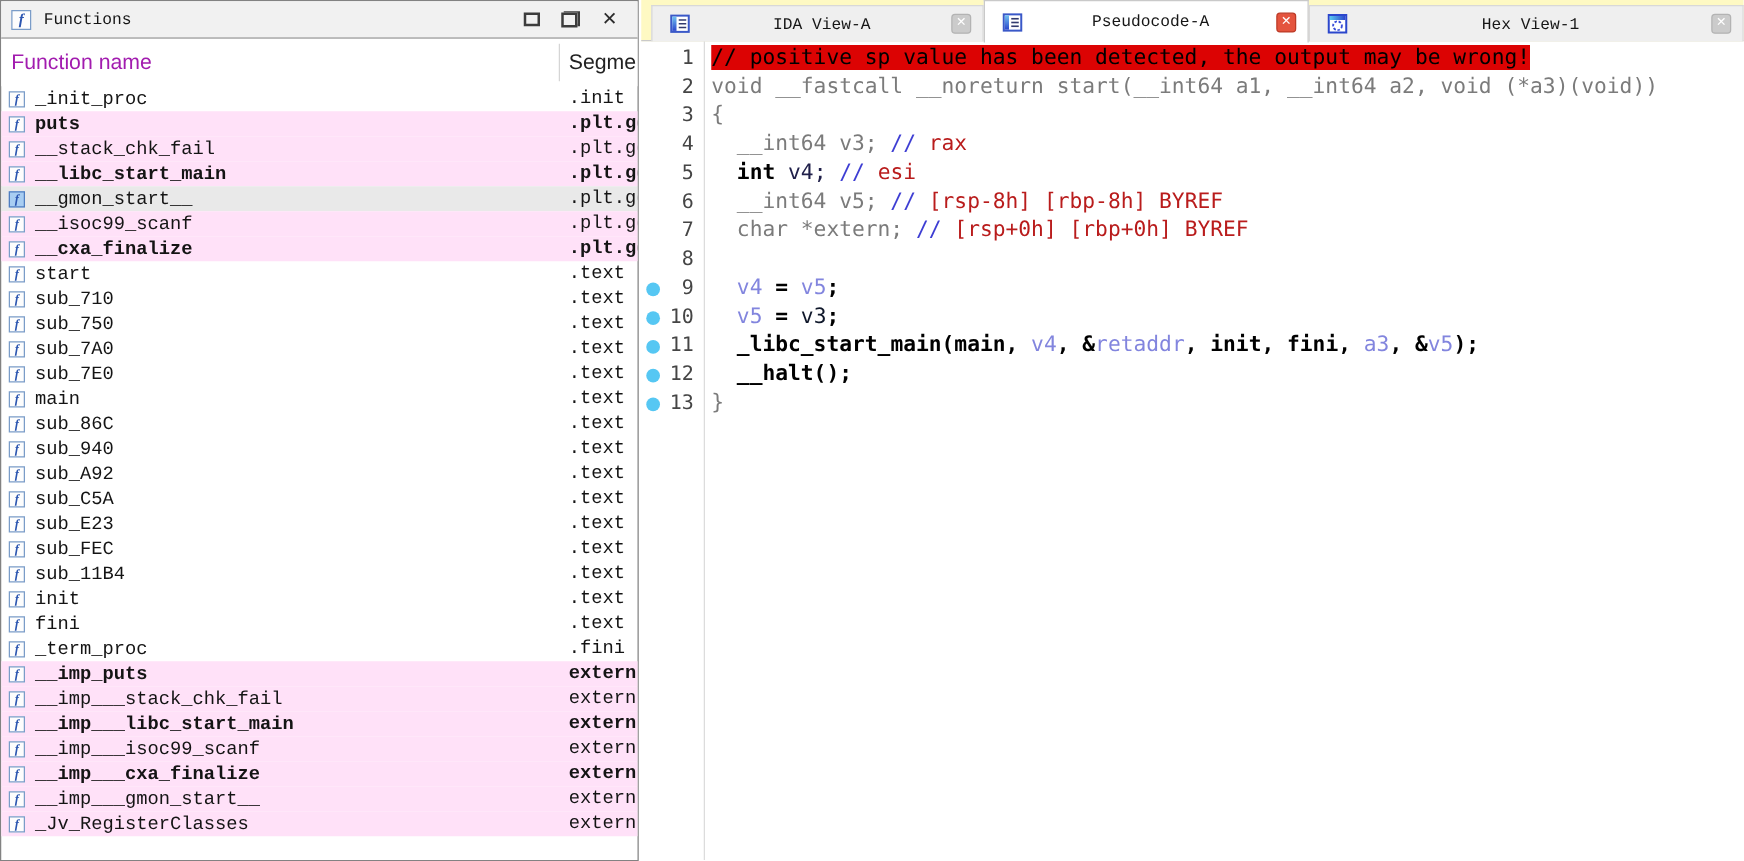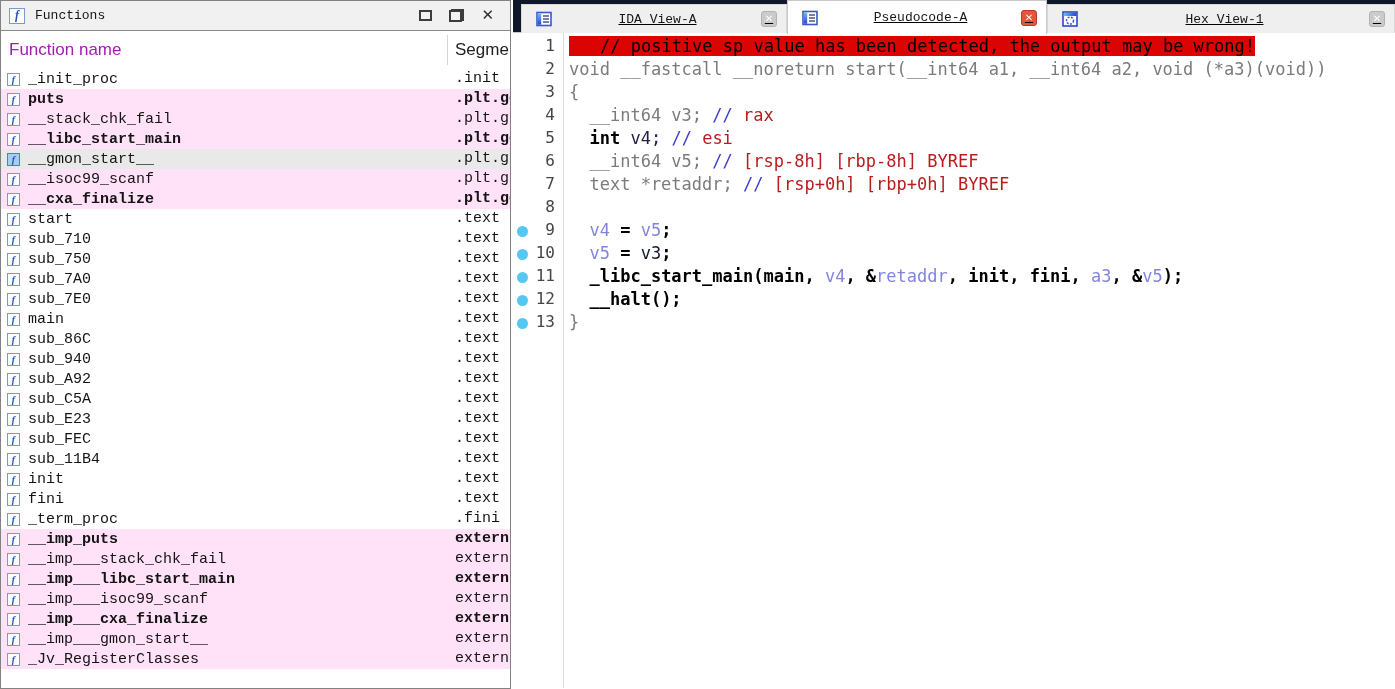"IDA View-A" .tabbar { background: #0f172a -> #fef9c3; text-decoration: underline -> none }
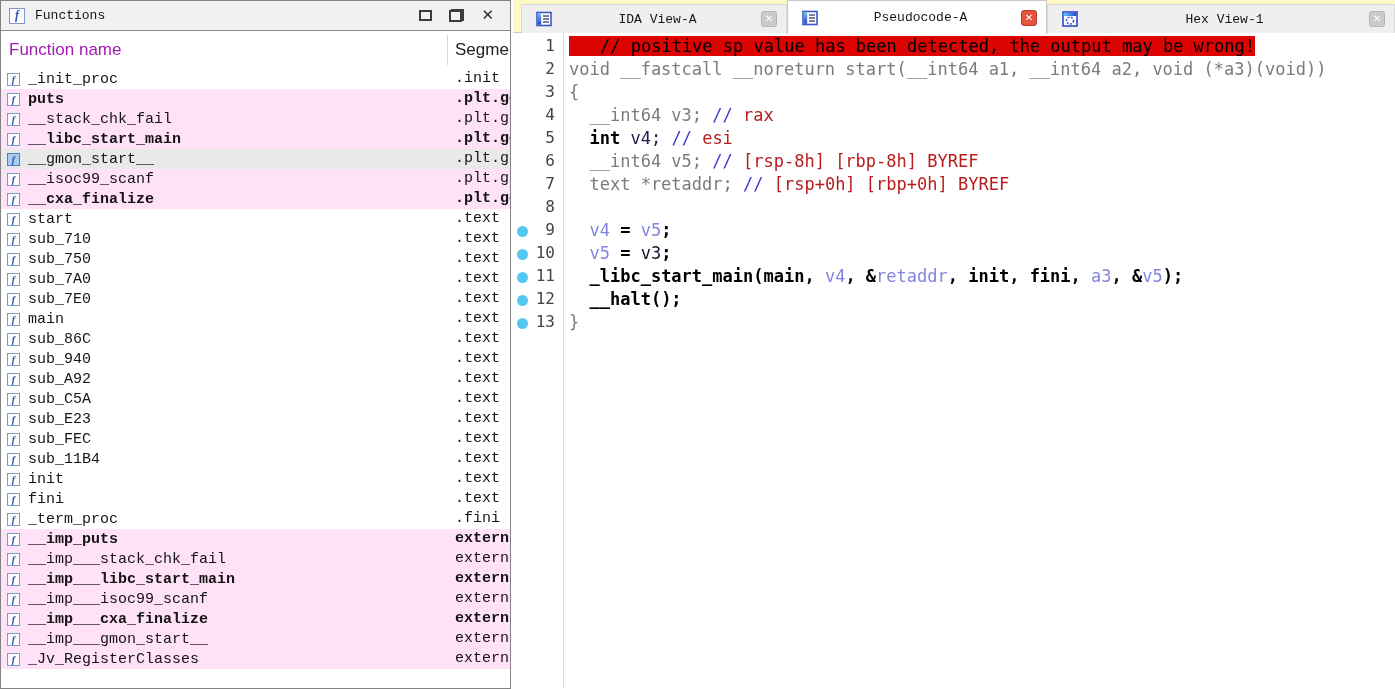"// positive sp value has" .tok-alert { padding-left: 31px -> none }
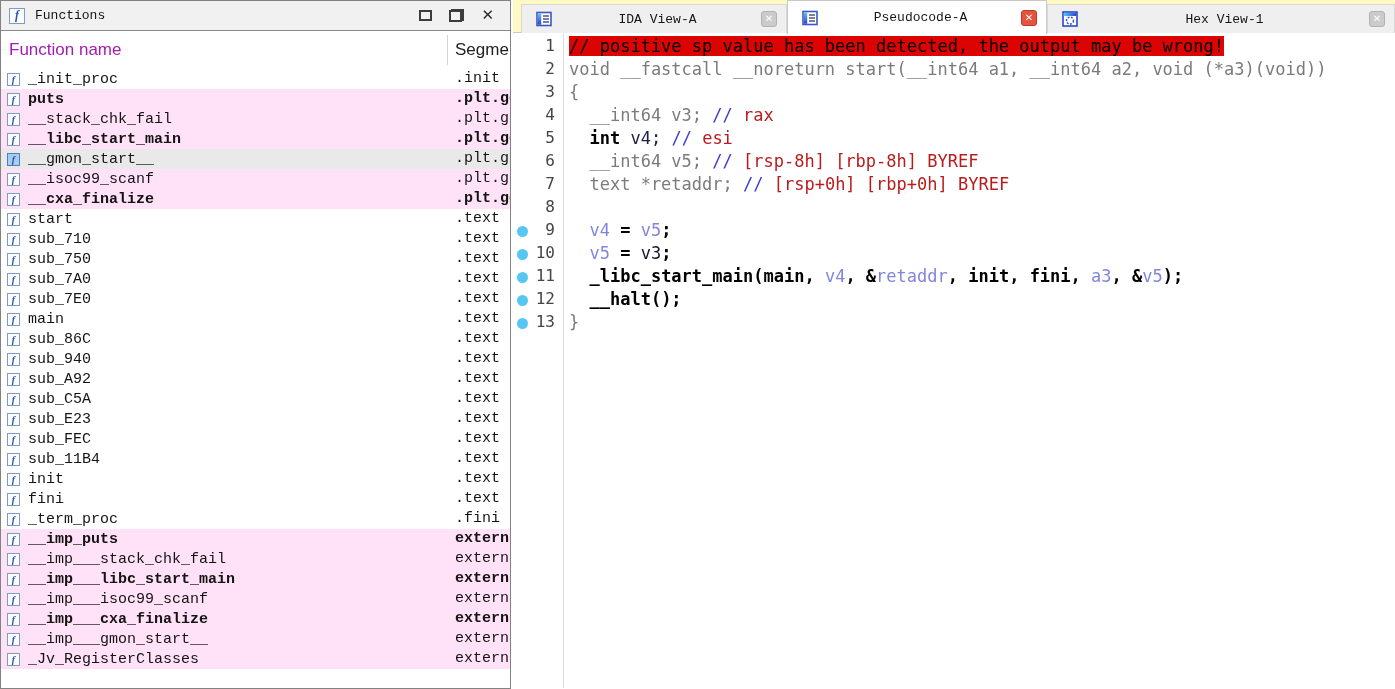"text *retaddr;" span.tok-gray { text: text *retaddr -> char *extern }
